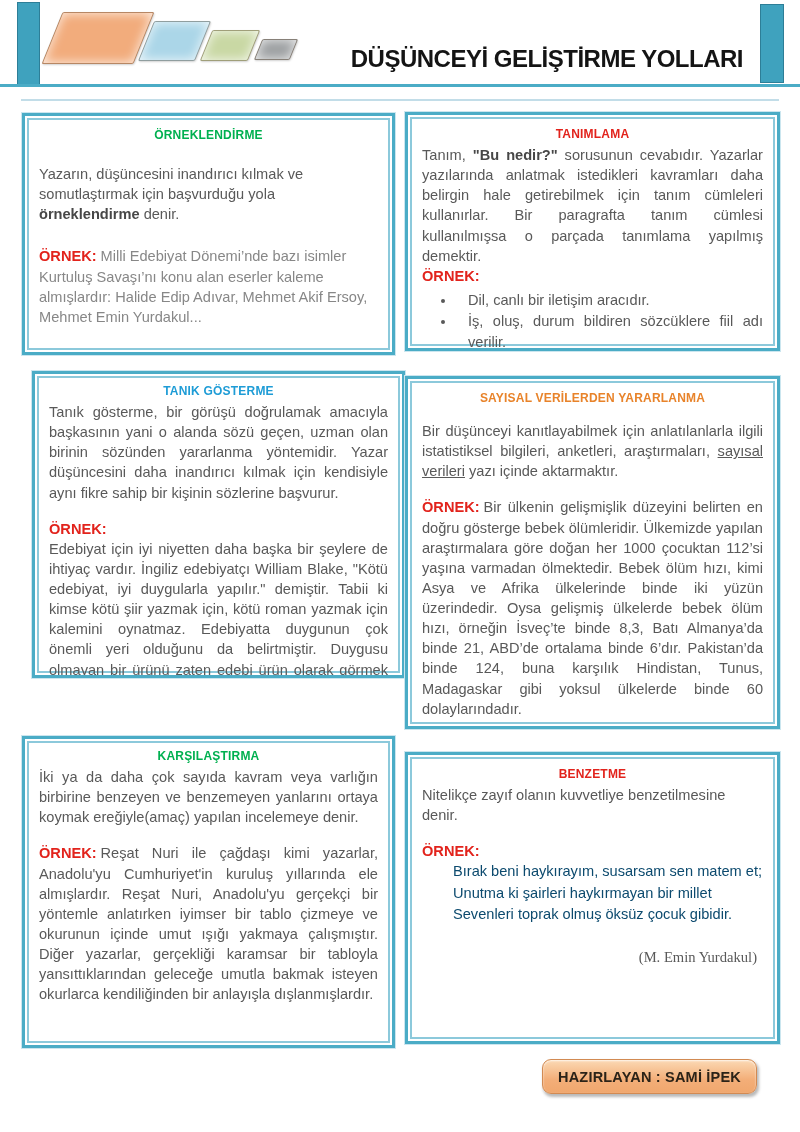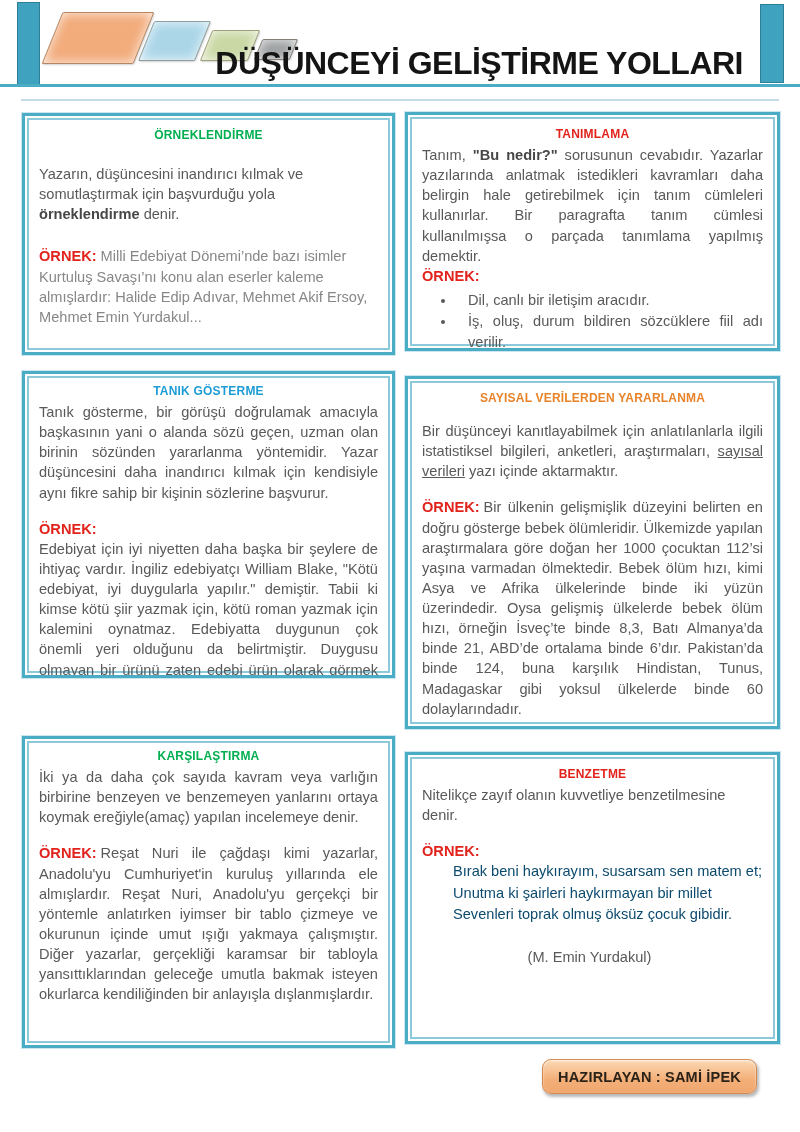"DÜŞÜNCEYİ GELİŞTİRME YOLLARI" .page-title { font-size: 32px -> 24px }
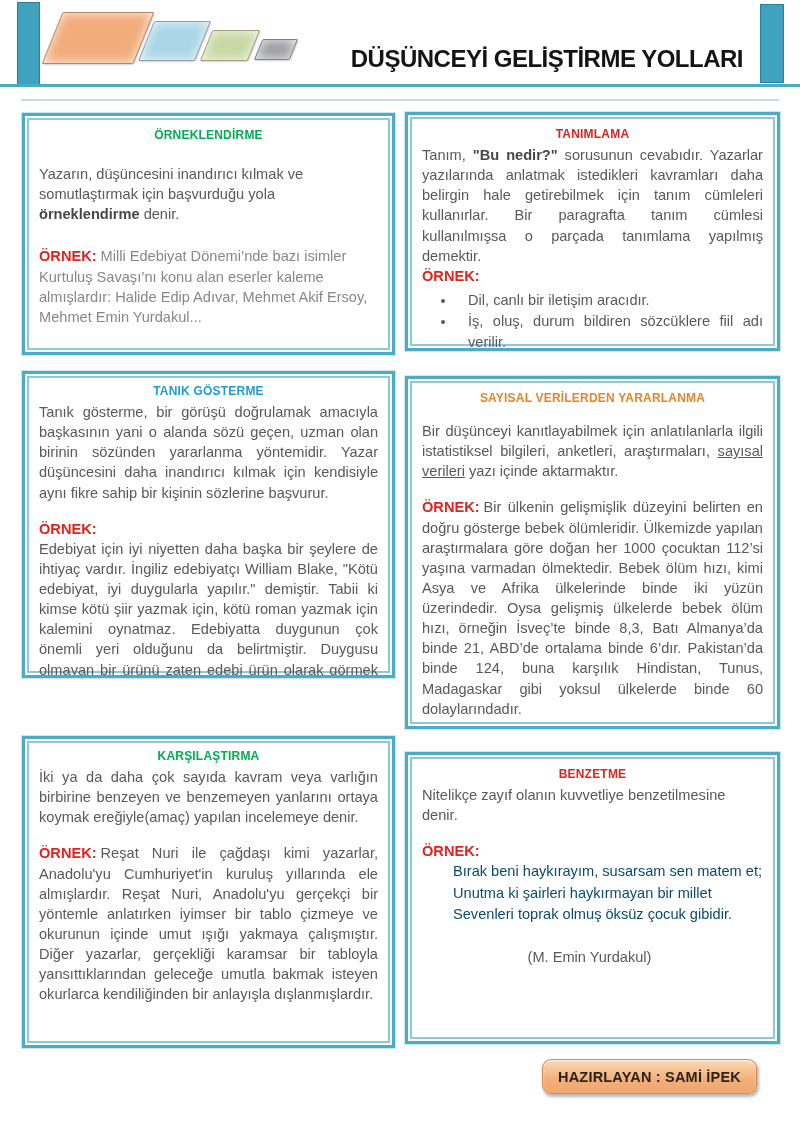"TANIK GÖSTERME" #box3 { left: 22px -> 32px }
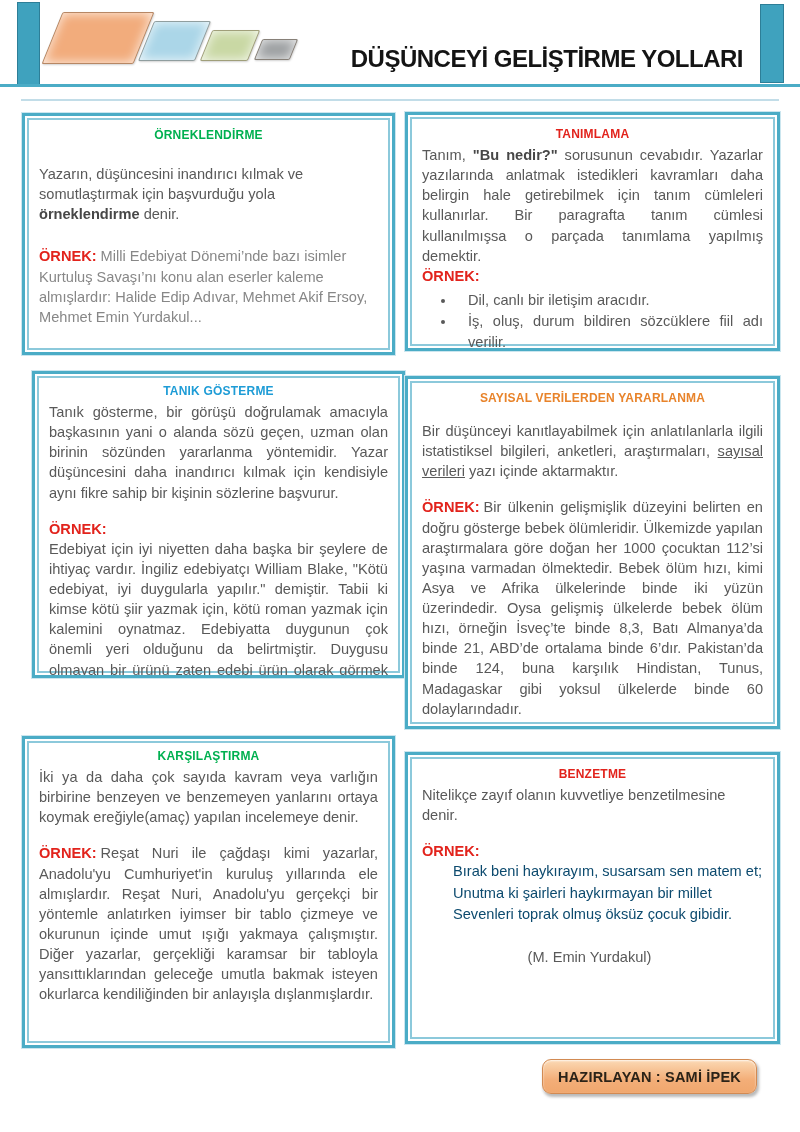"(M. Emin Yurdakul)" .attribution { font-family: none -> Liberation Serif, serif; text-align: center -> right }
